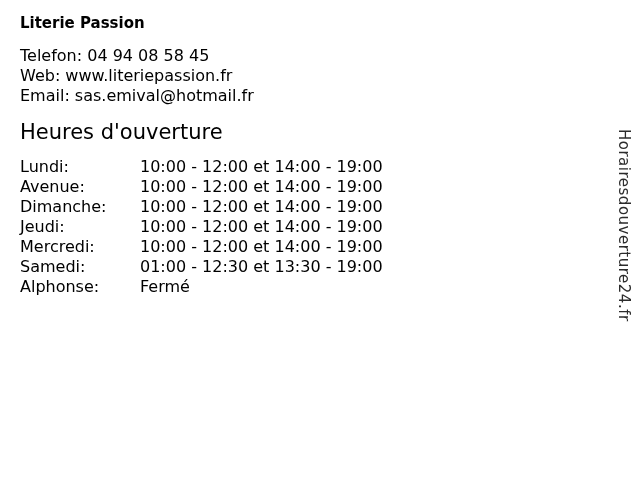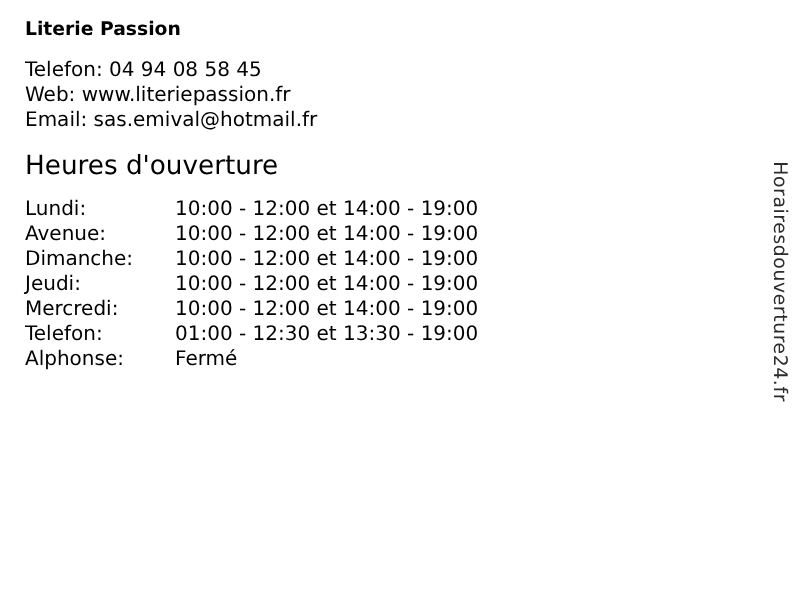"Telefon:" span.hours-day { text: Telefon -> Samedi }
